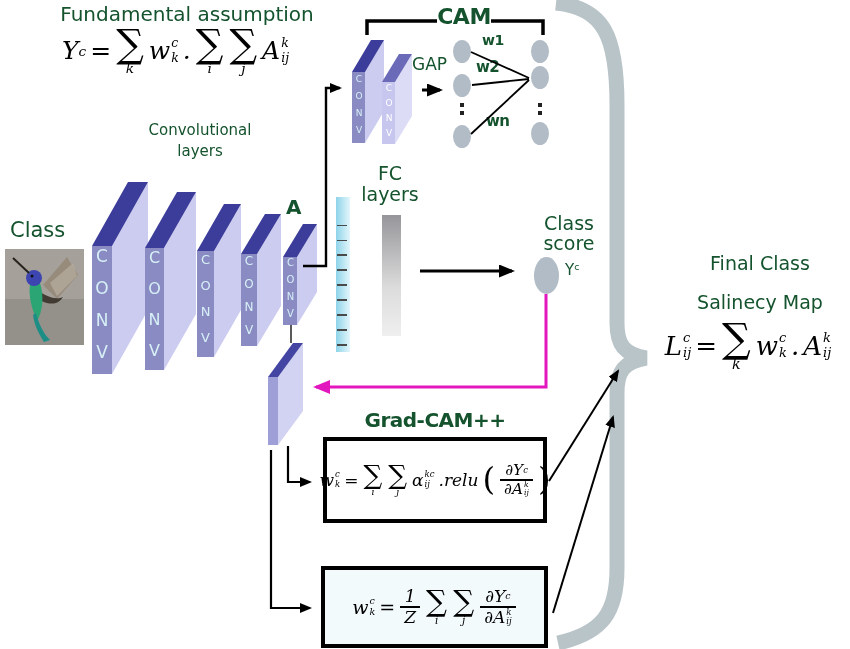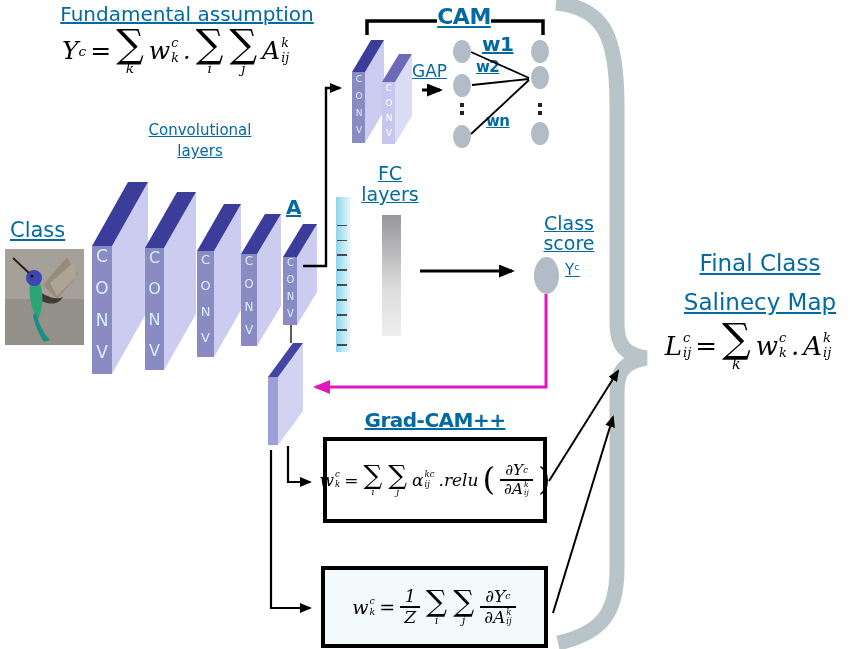"Fundamental assumption" .lbl { color: #0369a1 -> #14532d; text-decoration: underline -> none }
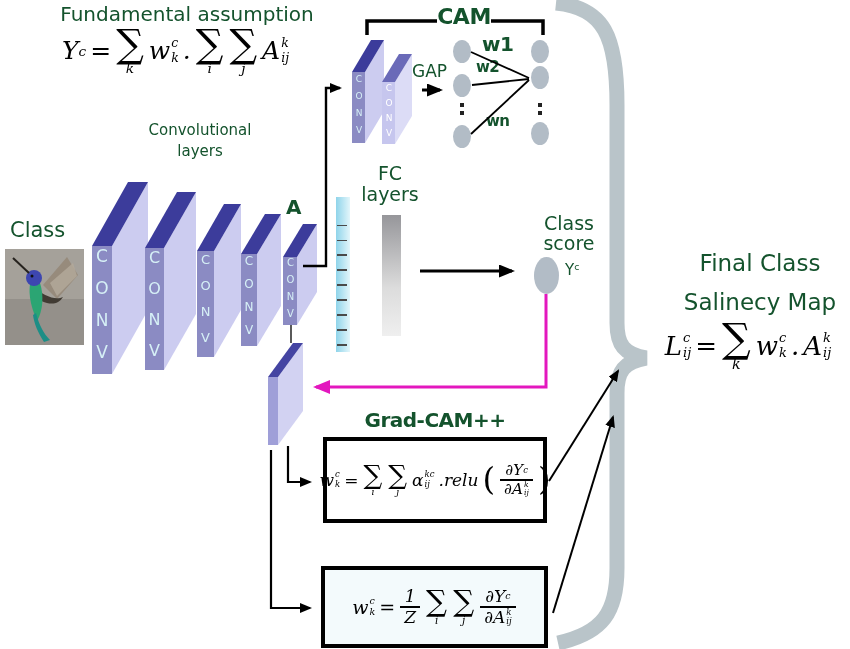"w1" div.lbl { font-size: 20px -> 14px }
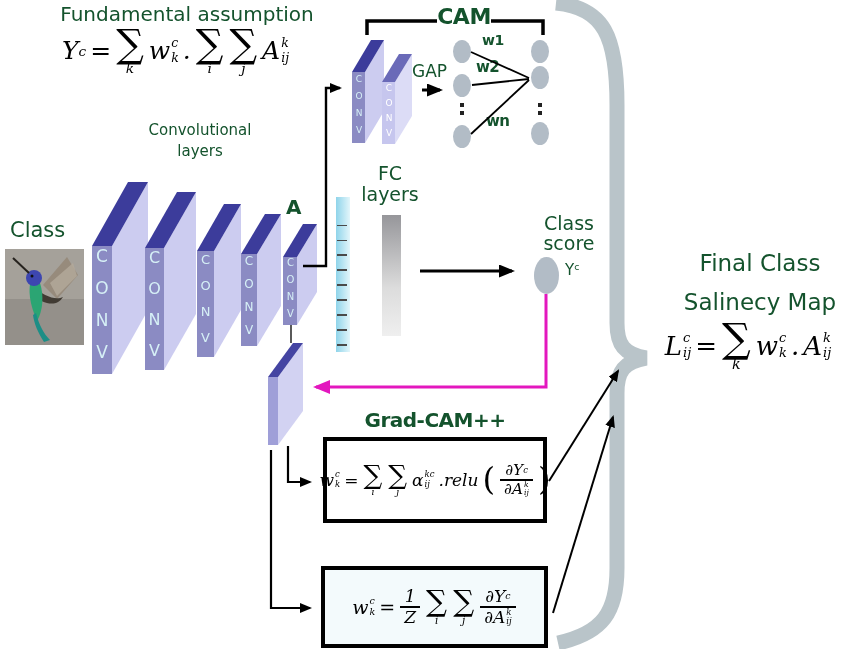"GAP" div.lbl { top: 61px -> 54px }
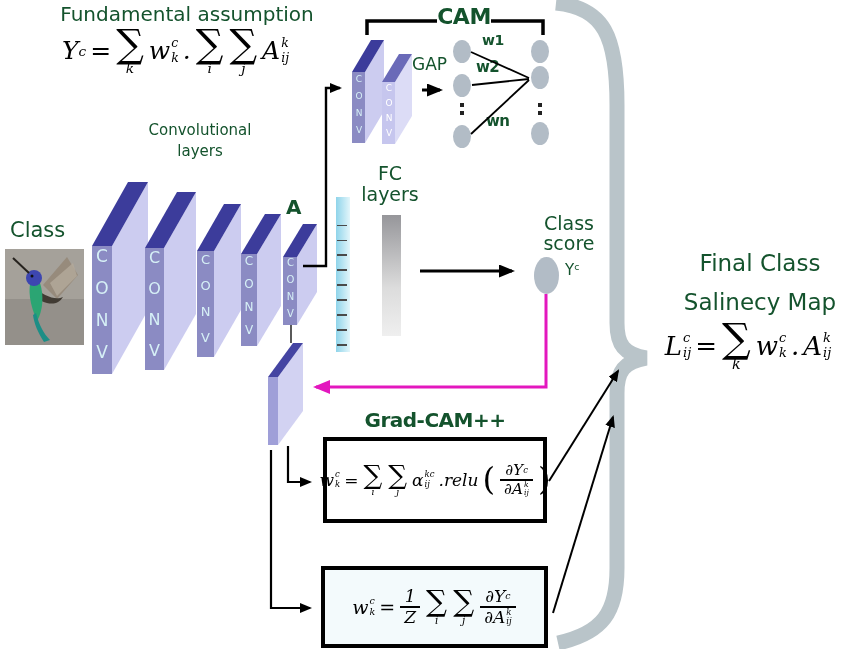"Final Class" div.lbl { font-size: 23px -> 19px }
